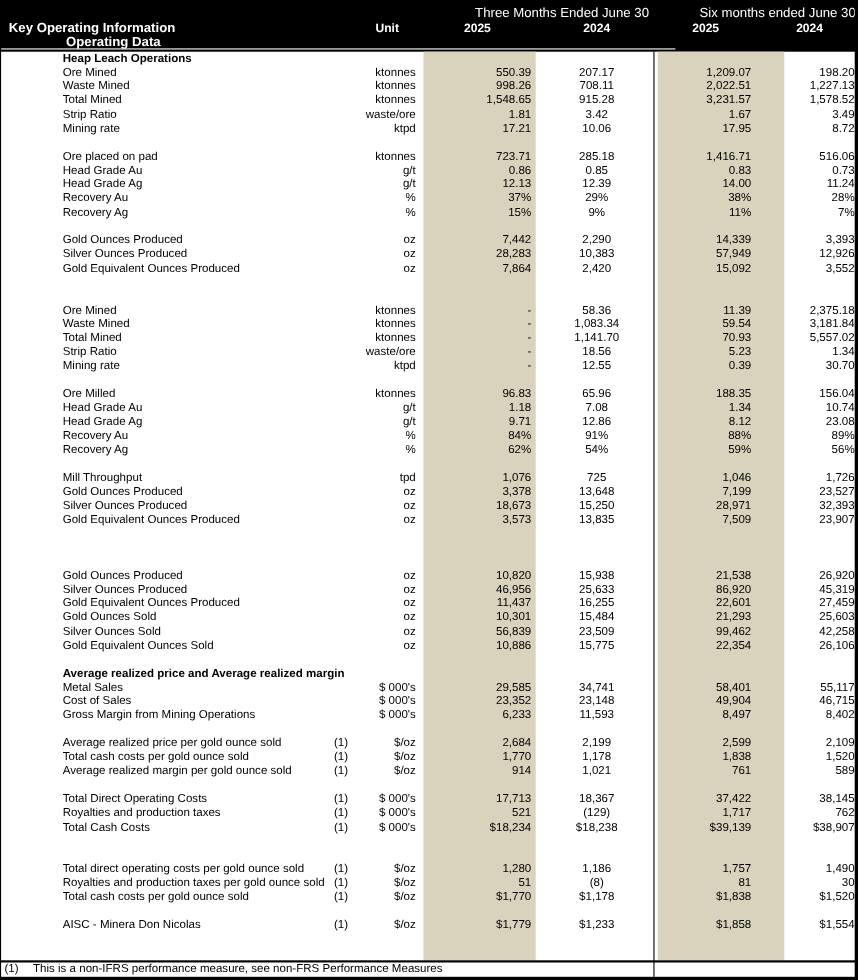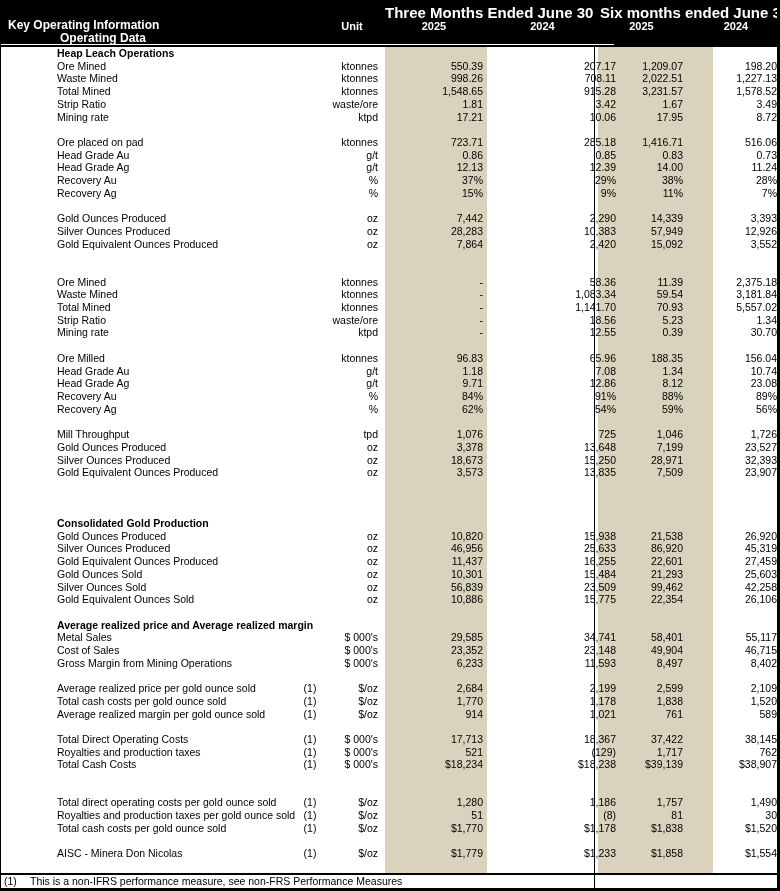"Three Months Ended June 30" .hb-group { font-size: 15px -> 12px; font-weight: bold -> normal }
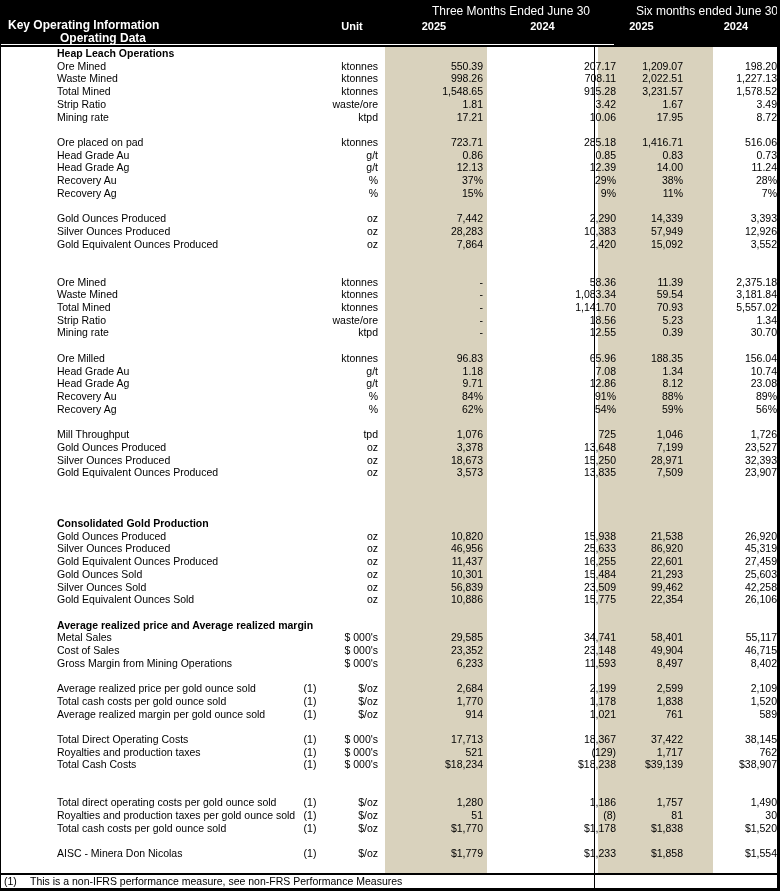"207.17" .v1 { left: 521px -> 495px; text-align: none -> center }
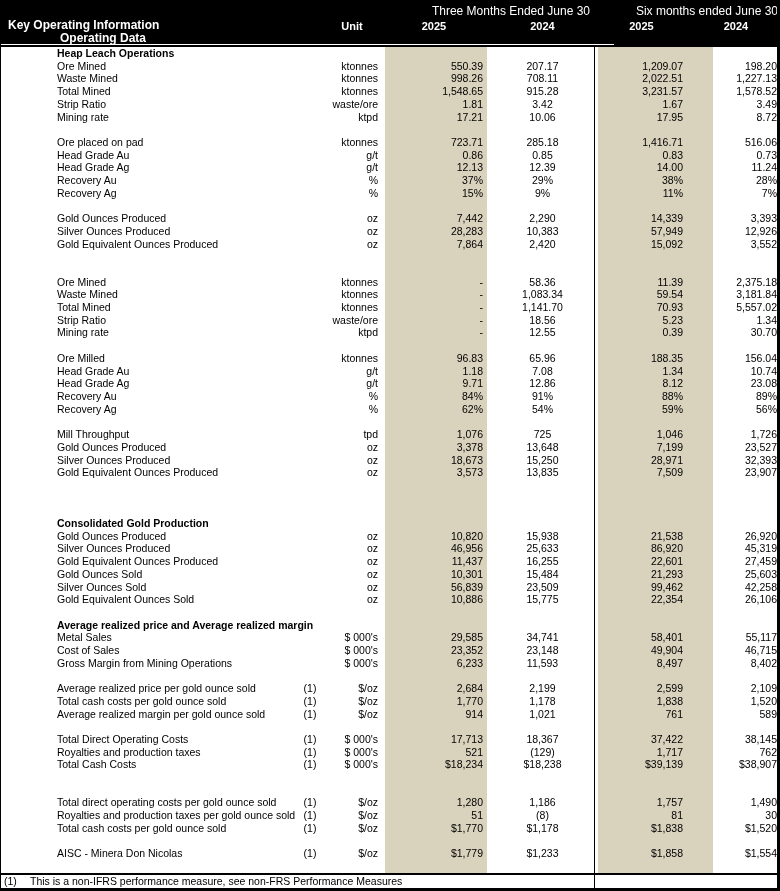"Consolidated Gold Production" div.row { html: <div> <div>Consolidated Gold Production</div> </div> -> none }
